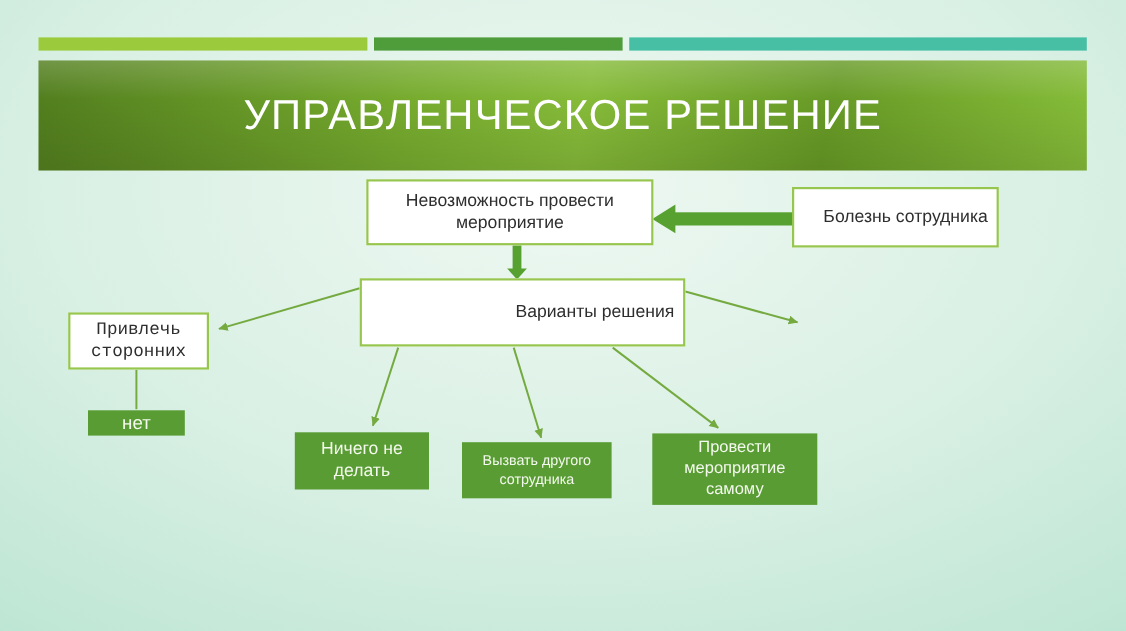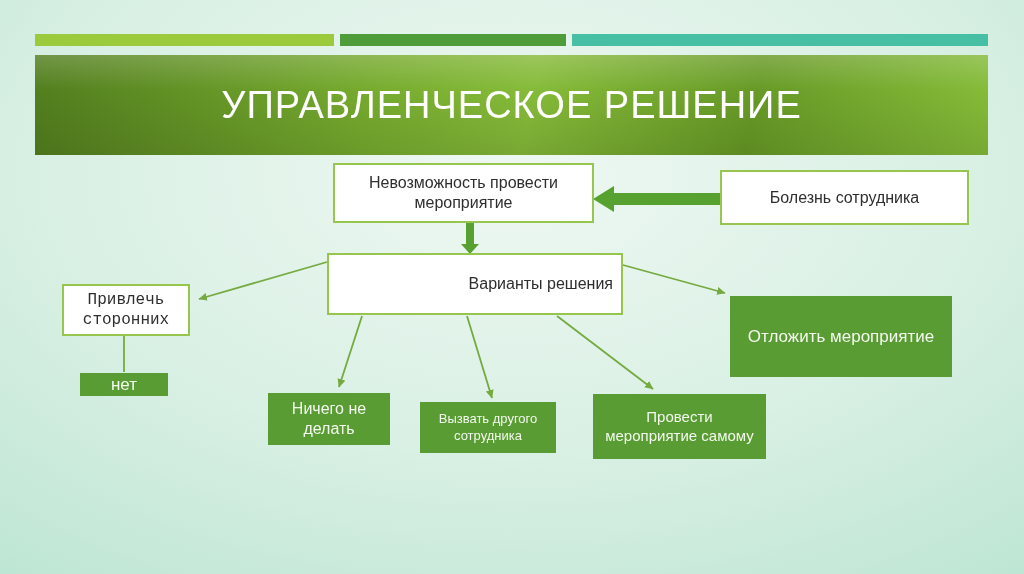"Болезнь сотрудника" div.node { justify-content: none -> flex-end; width: 249px -> 188px }
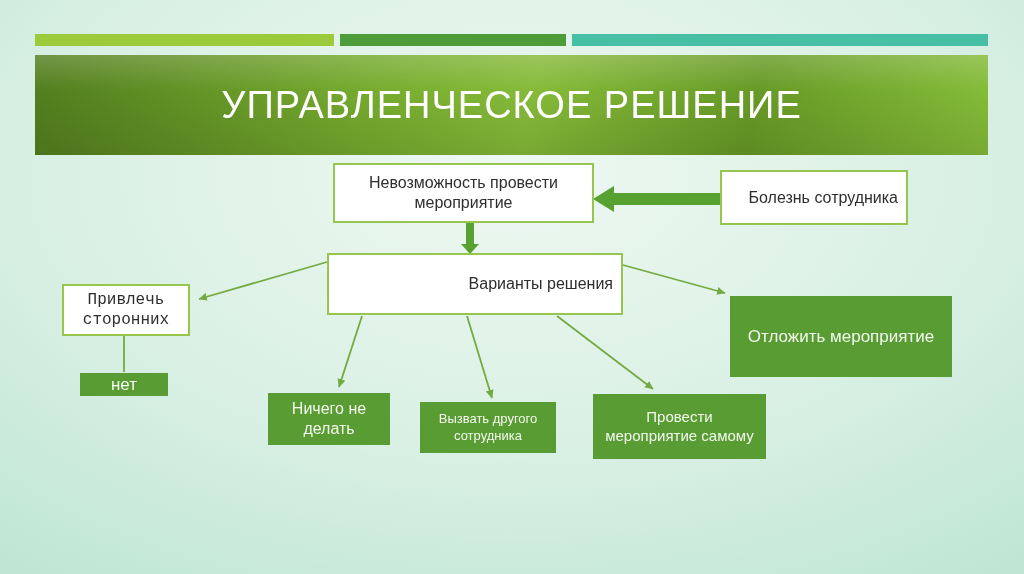"Отложить мероприятие" div.node { html: <div> <span>Отложить мероприятие</span> </div> -> none }
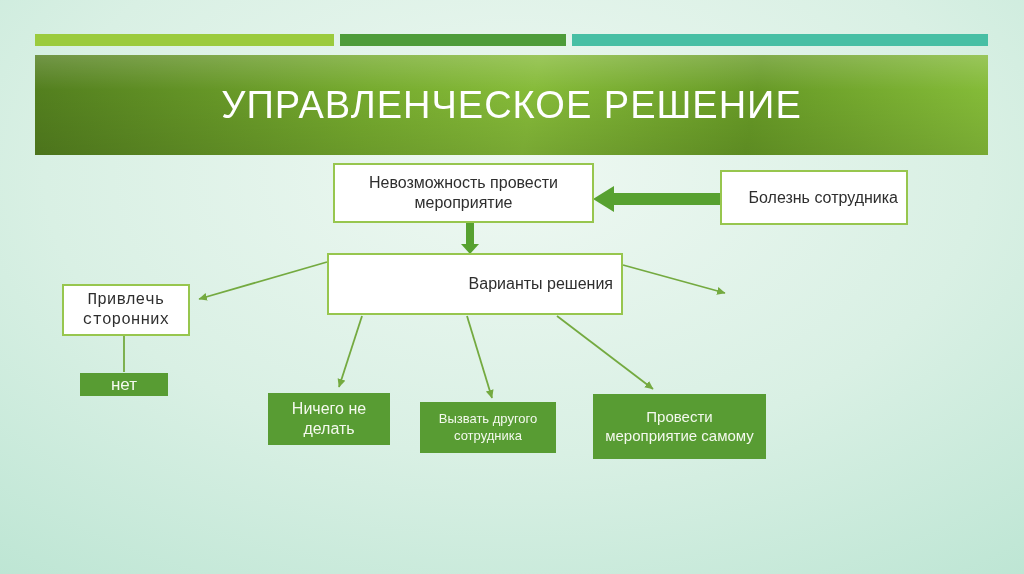"Провести мероприятие самому" div.node { width: 173px -> 150px }
